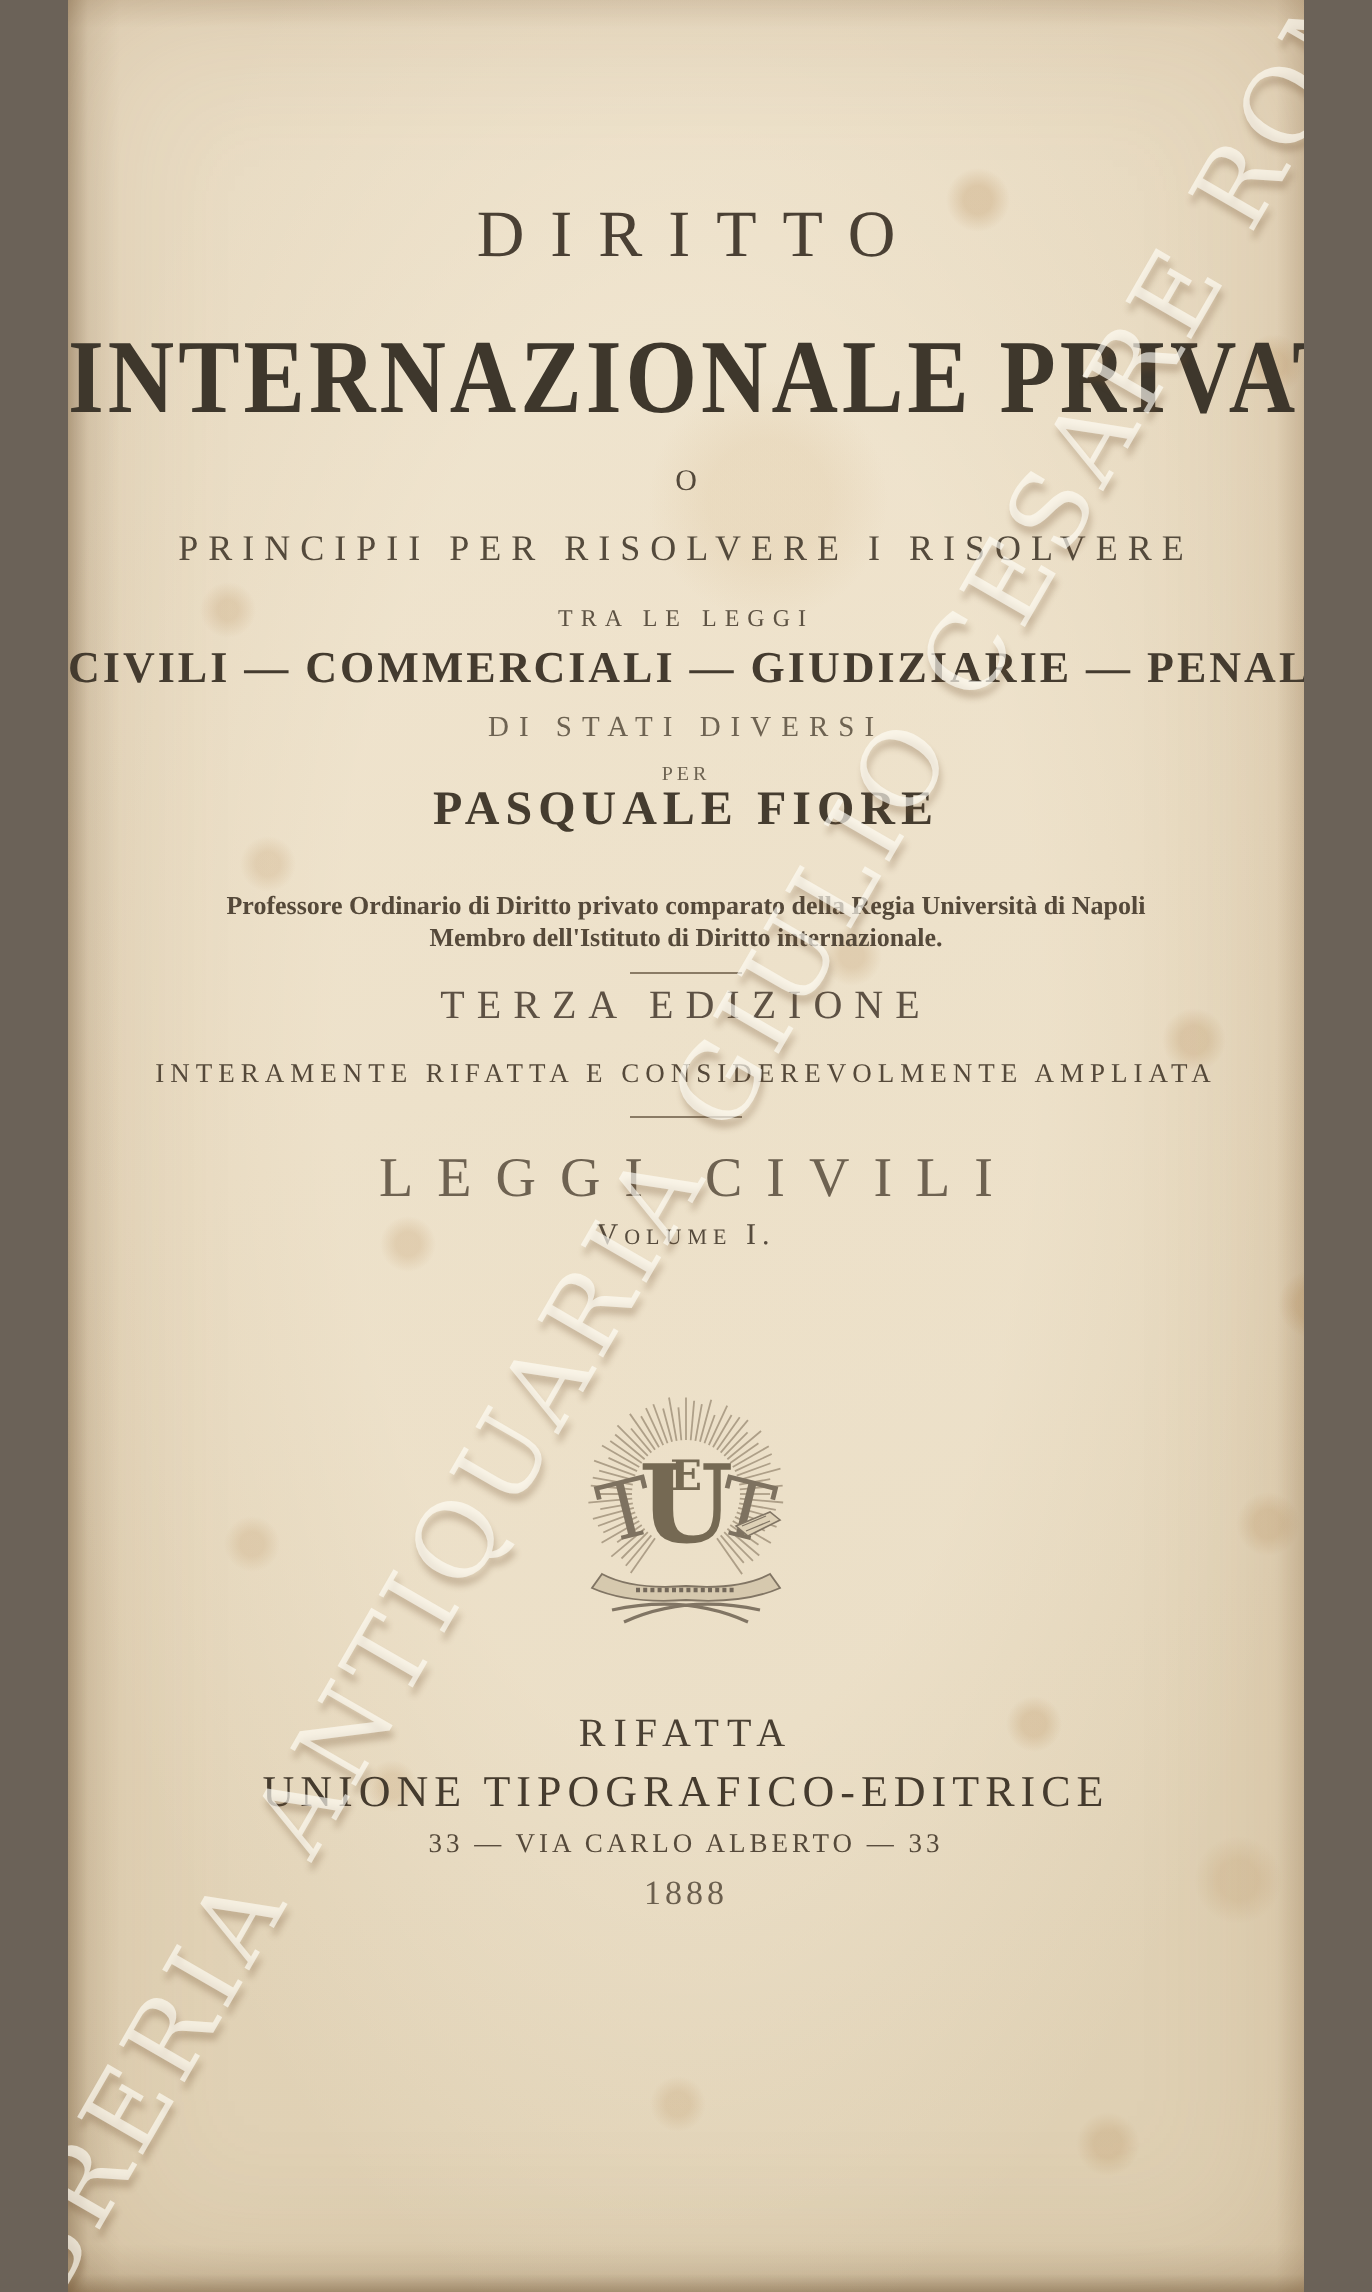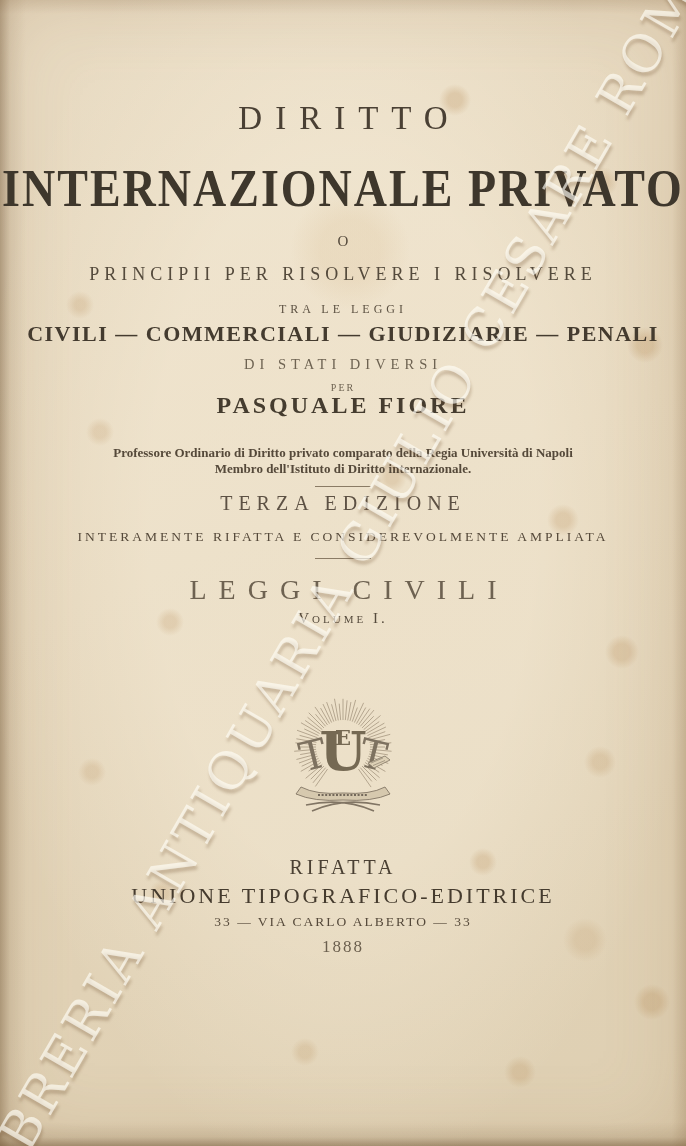"DIRITTO" .page { width: 686px -> 618px }
